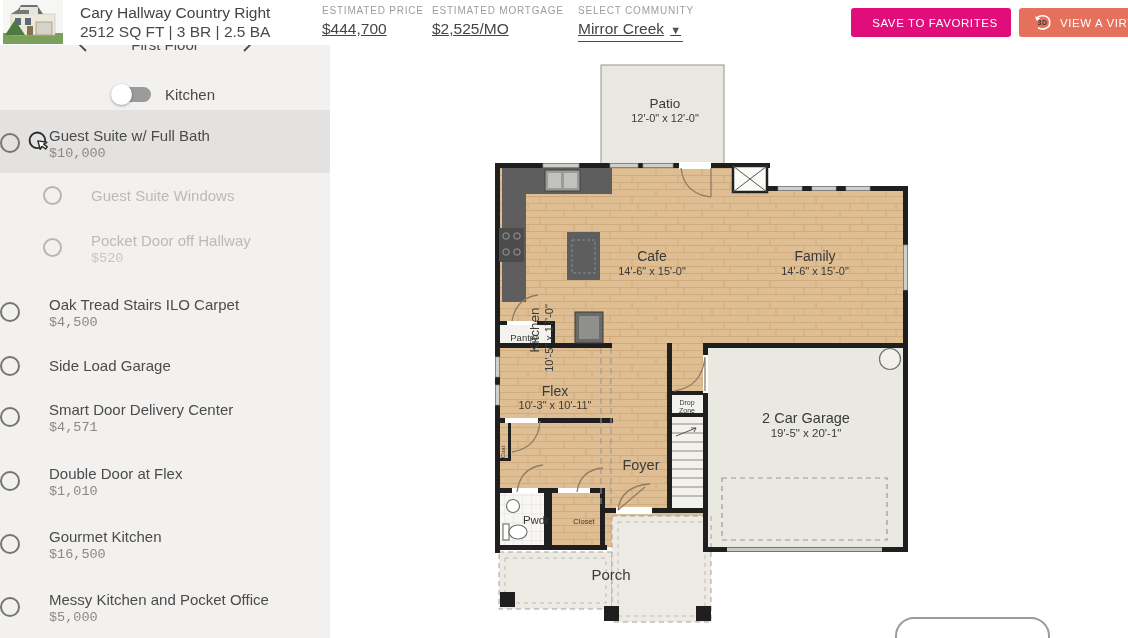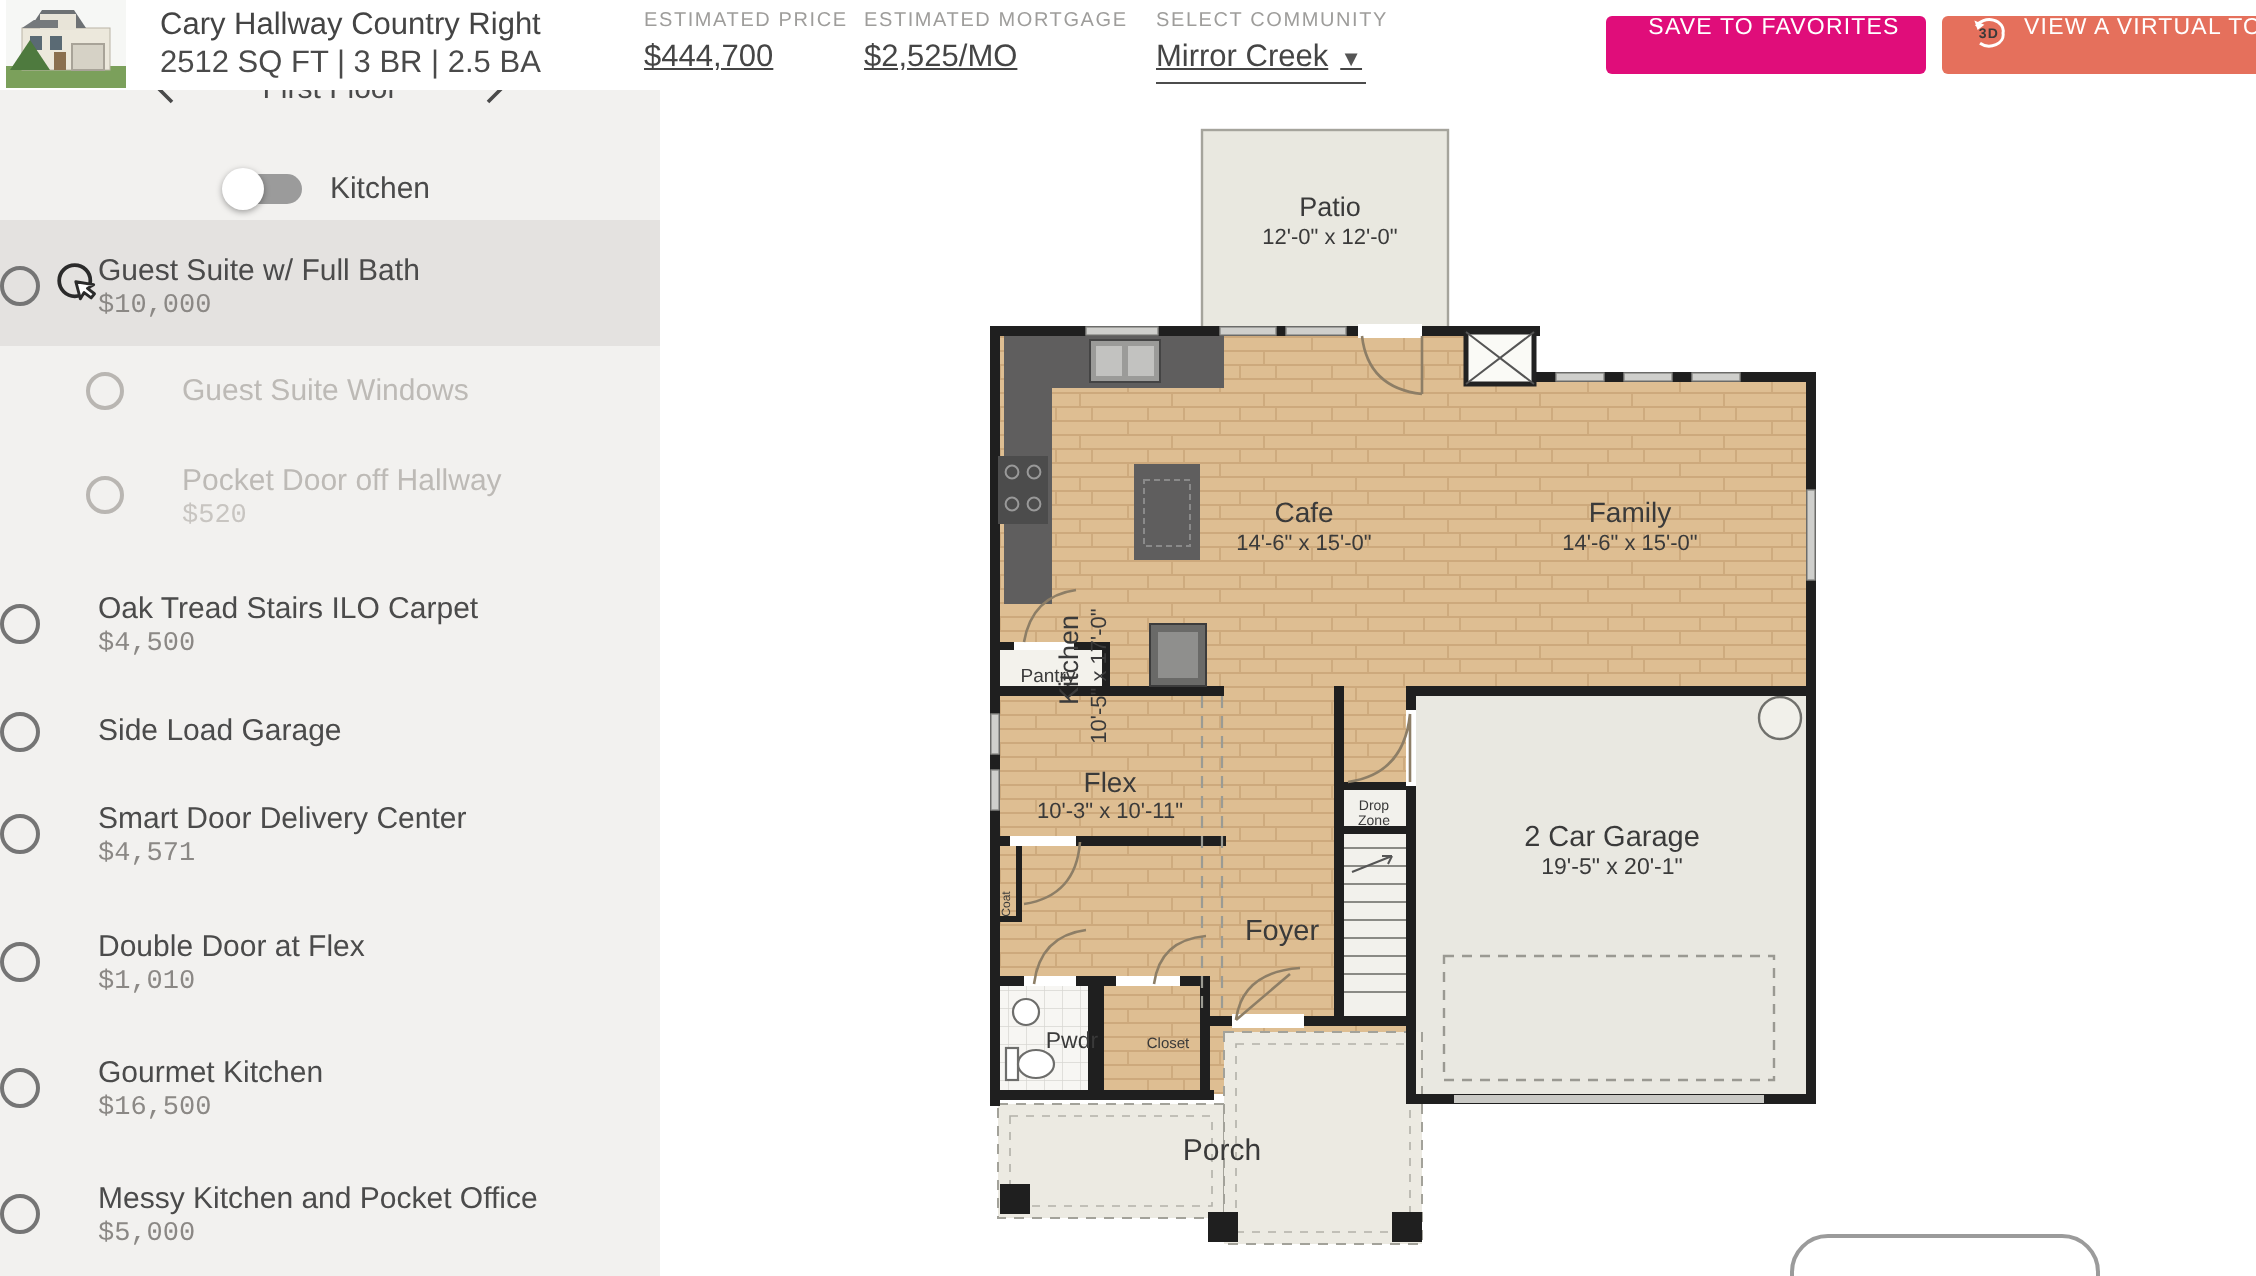"SAVE TO FAVORITES" .btn { align-items: flex-start -> center; margin-left: none -> 48px }
